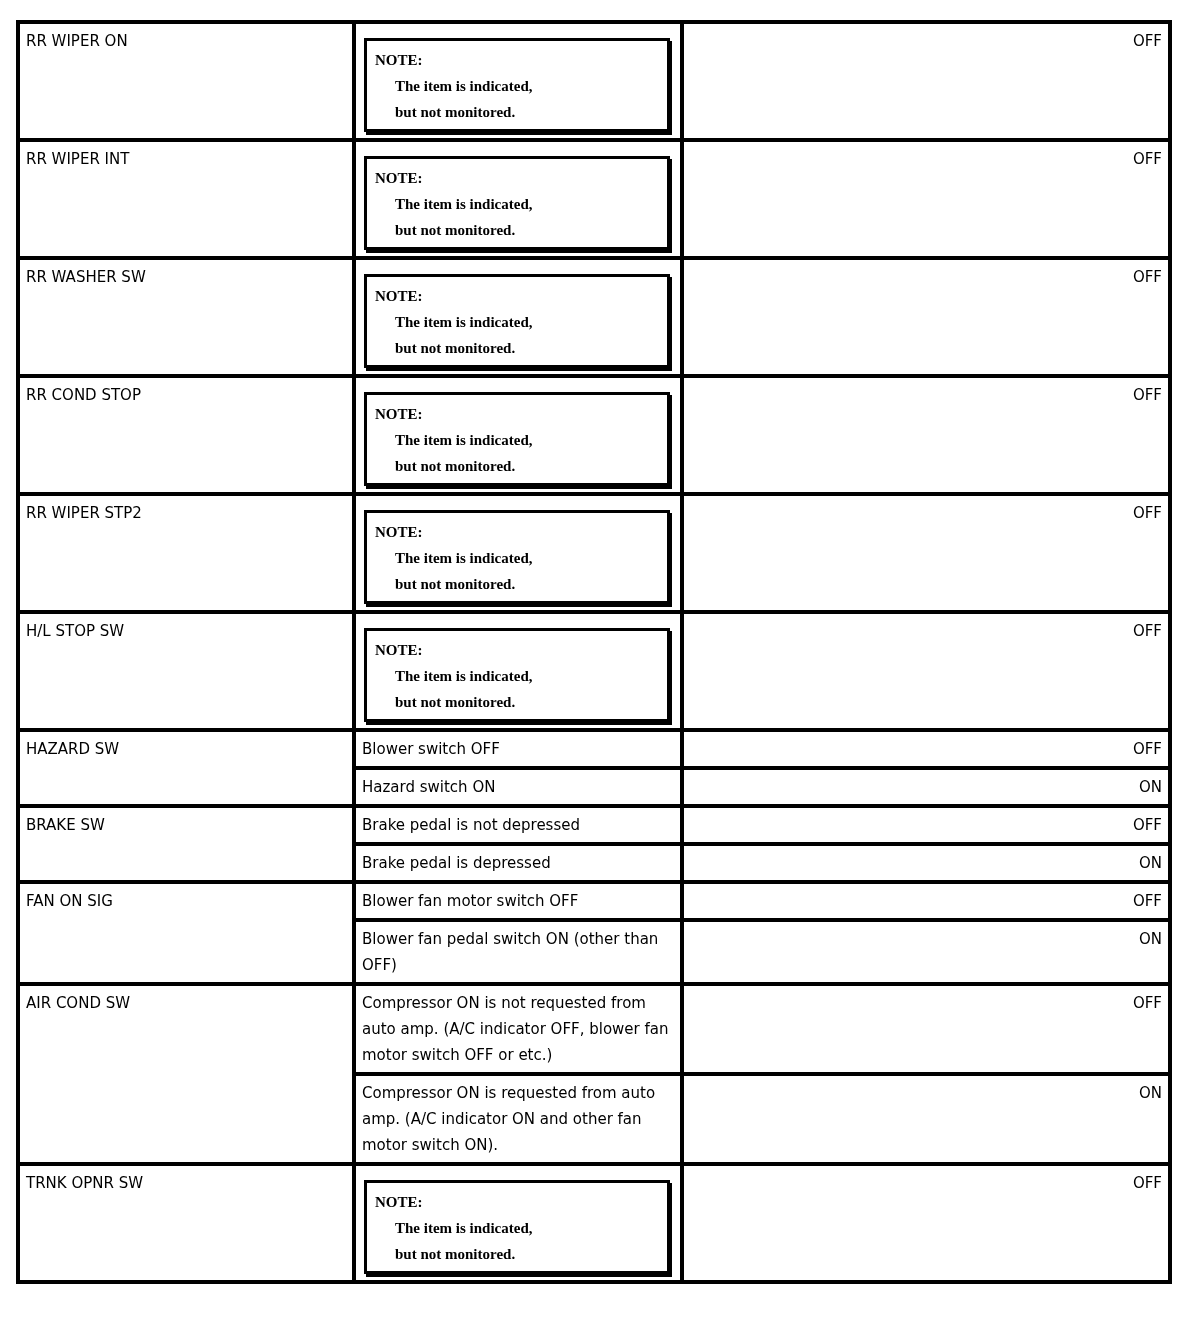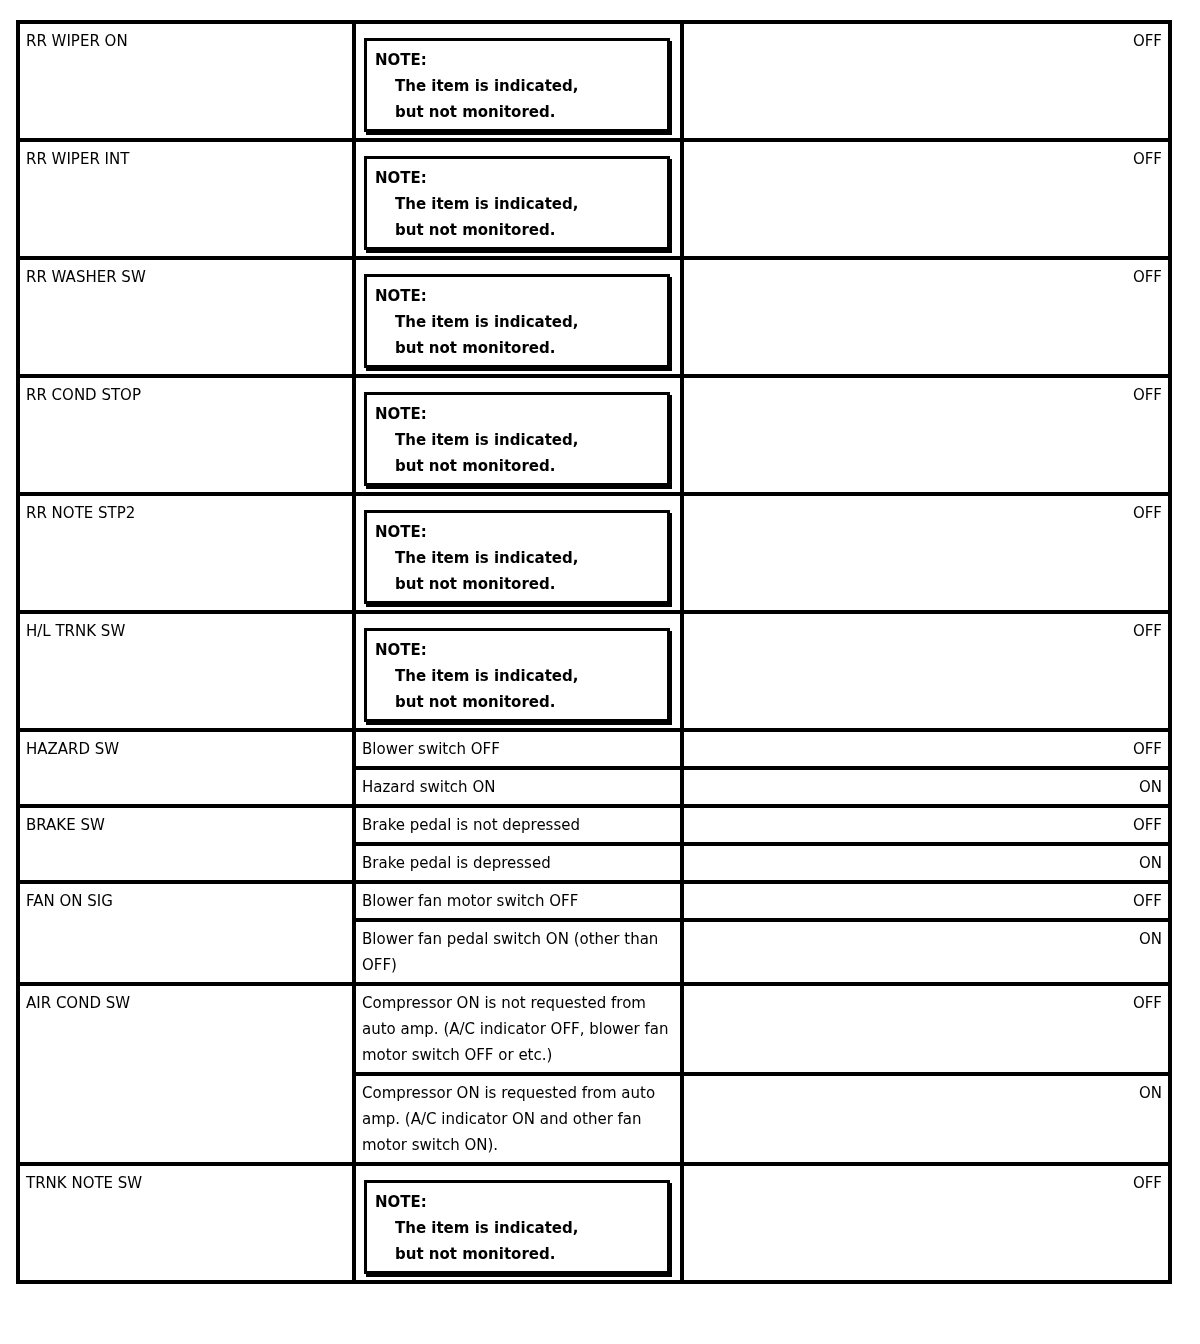"NOTE:" .note-box { font-family: none -> Liberation Serif, serif }
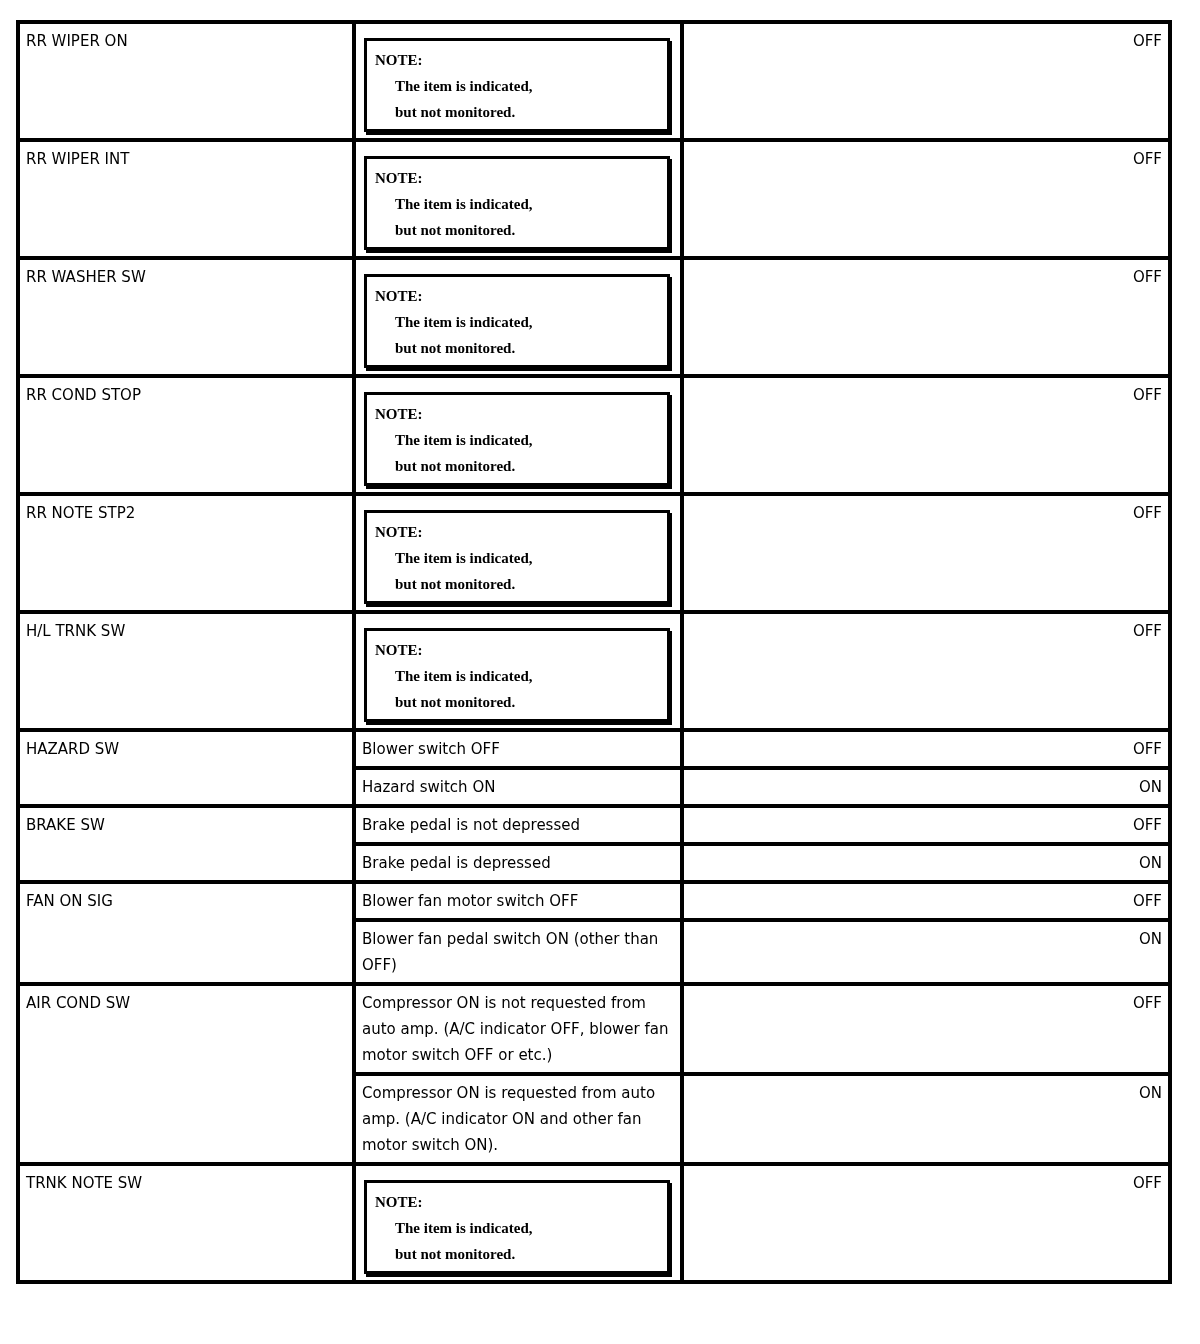"RR NOTE STP2" td.item { text: NOTE -> WIPER }
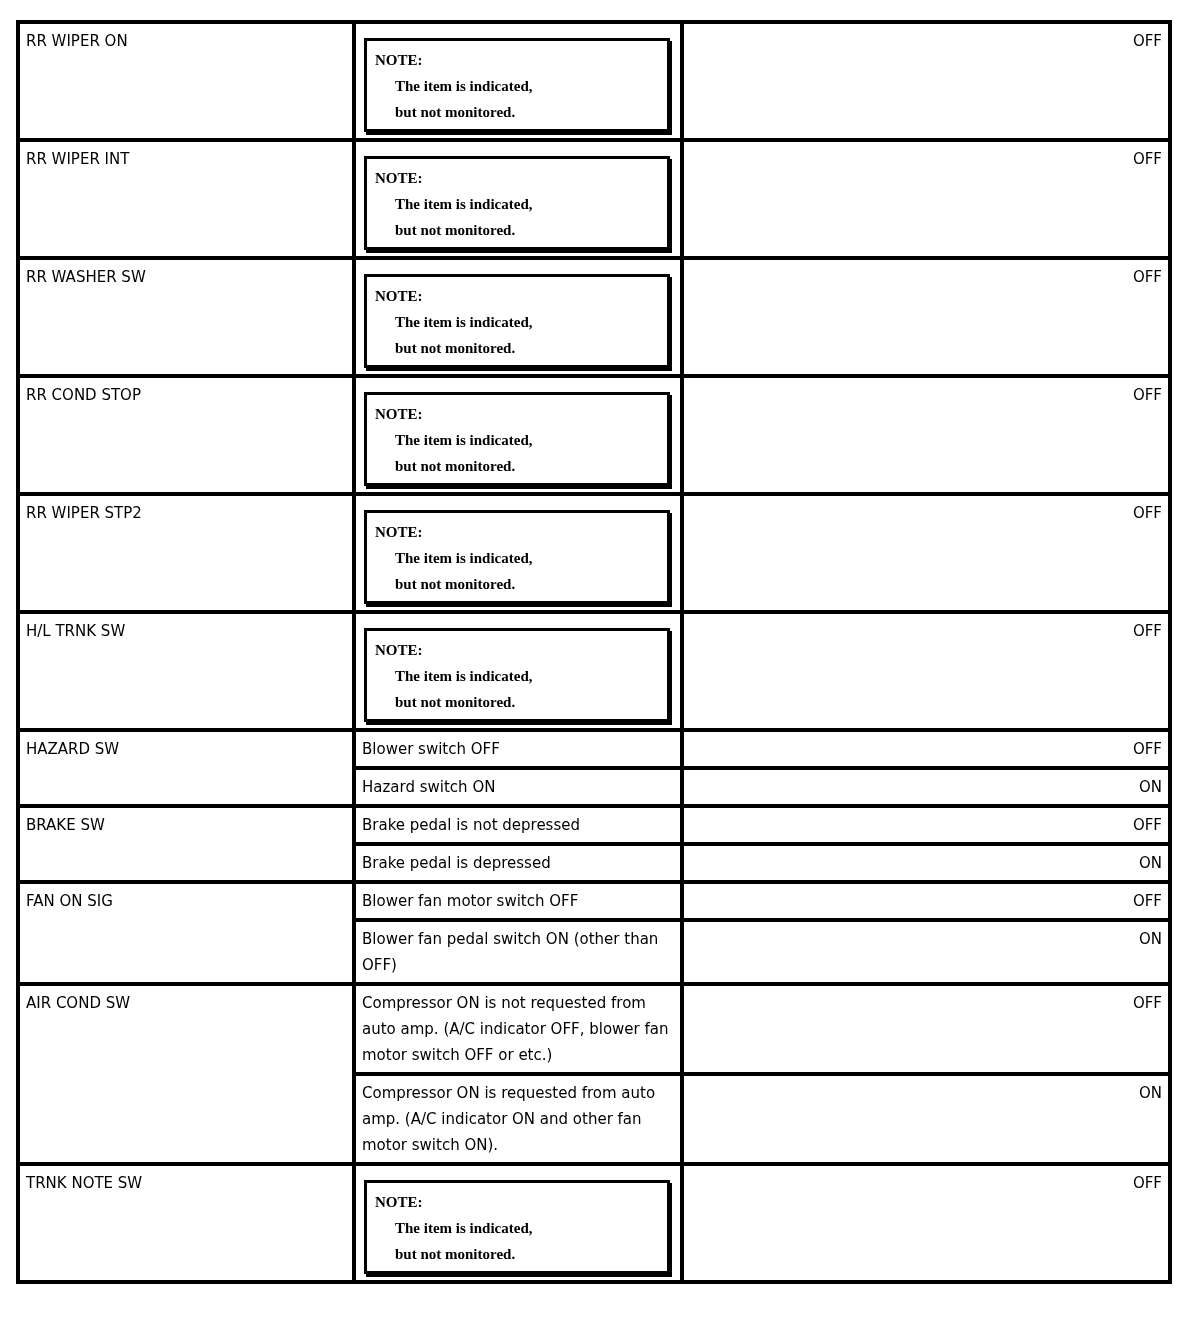"H/L TRNK SW" td.item { text: TRNK -> STOP }
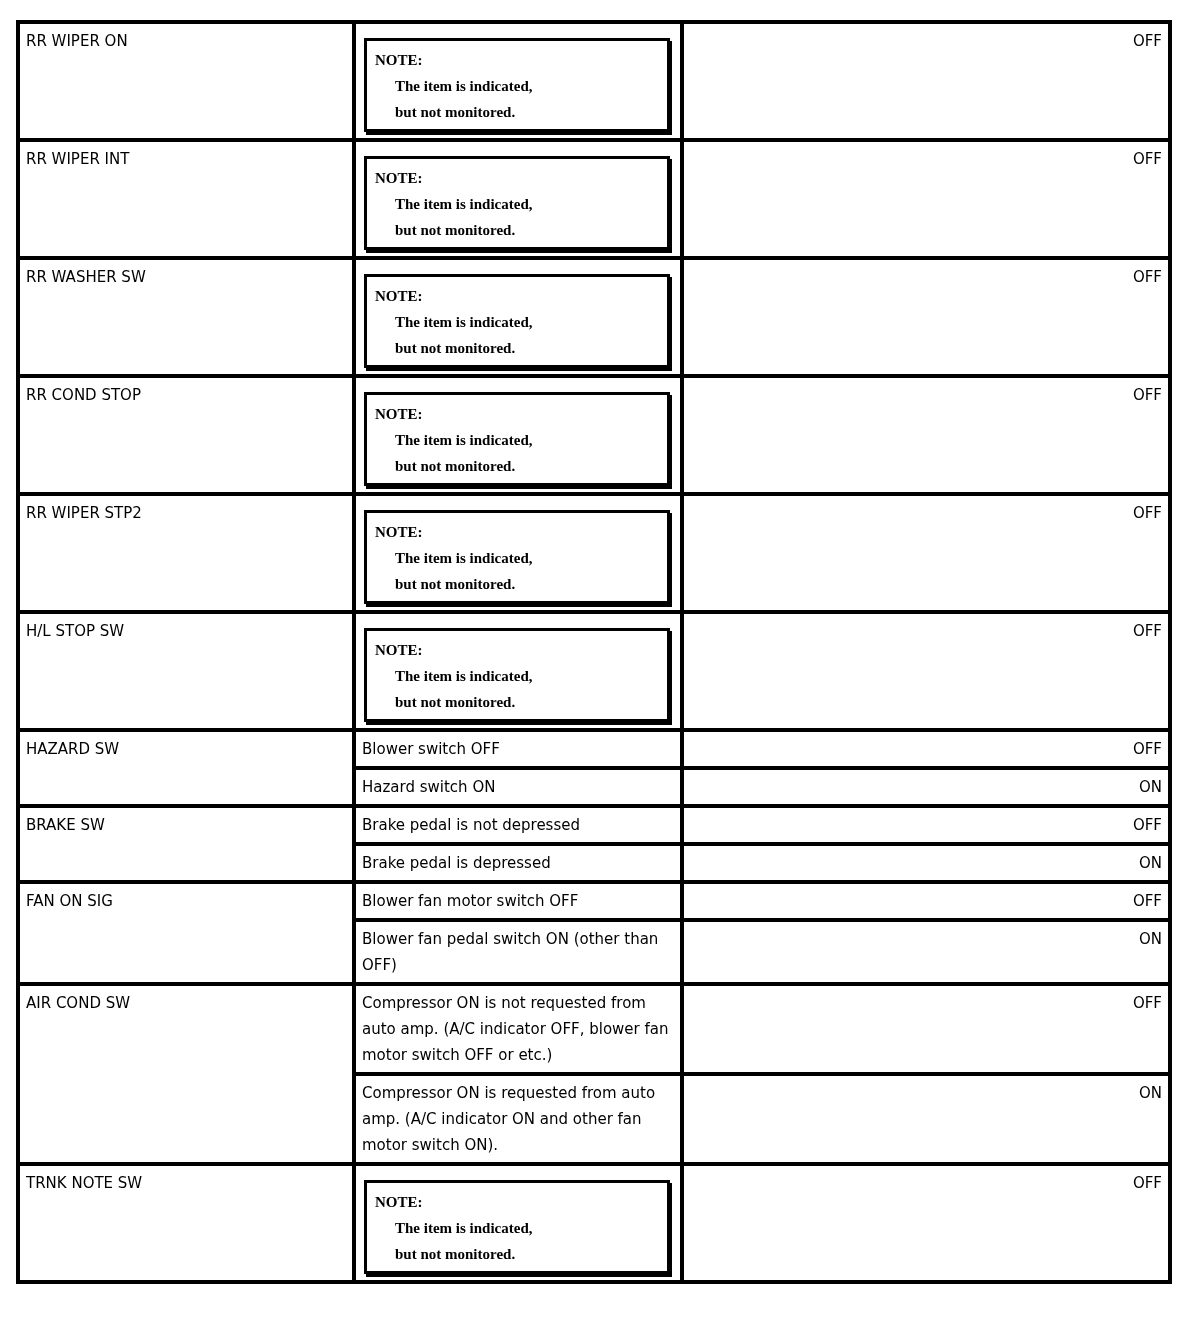"TRNK NOTE SW" td.item { text: NOTE -> OPNR }
